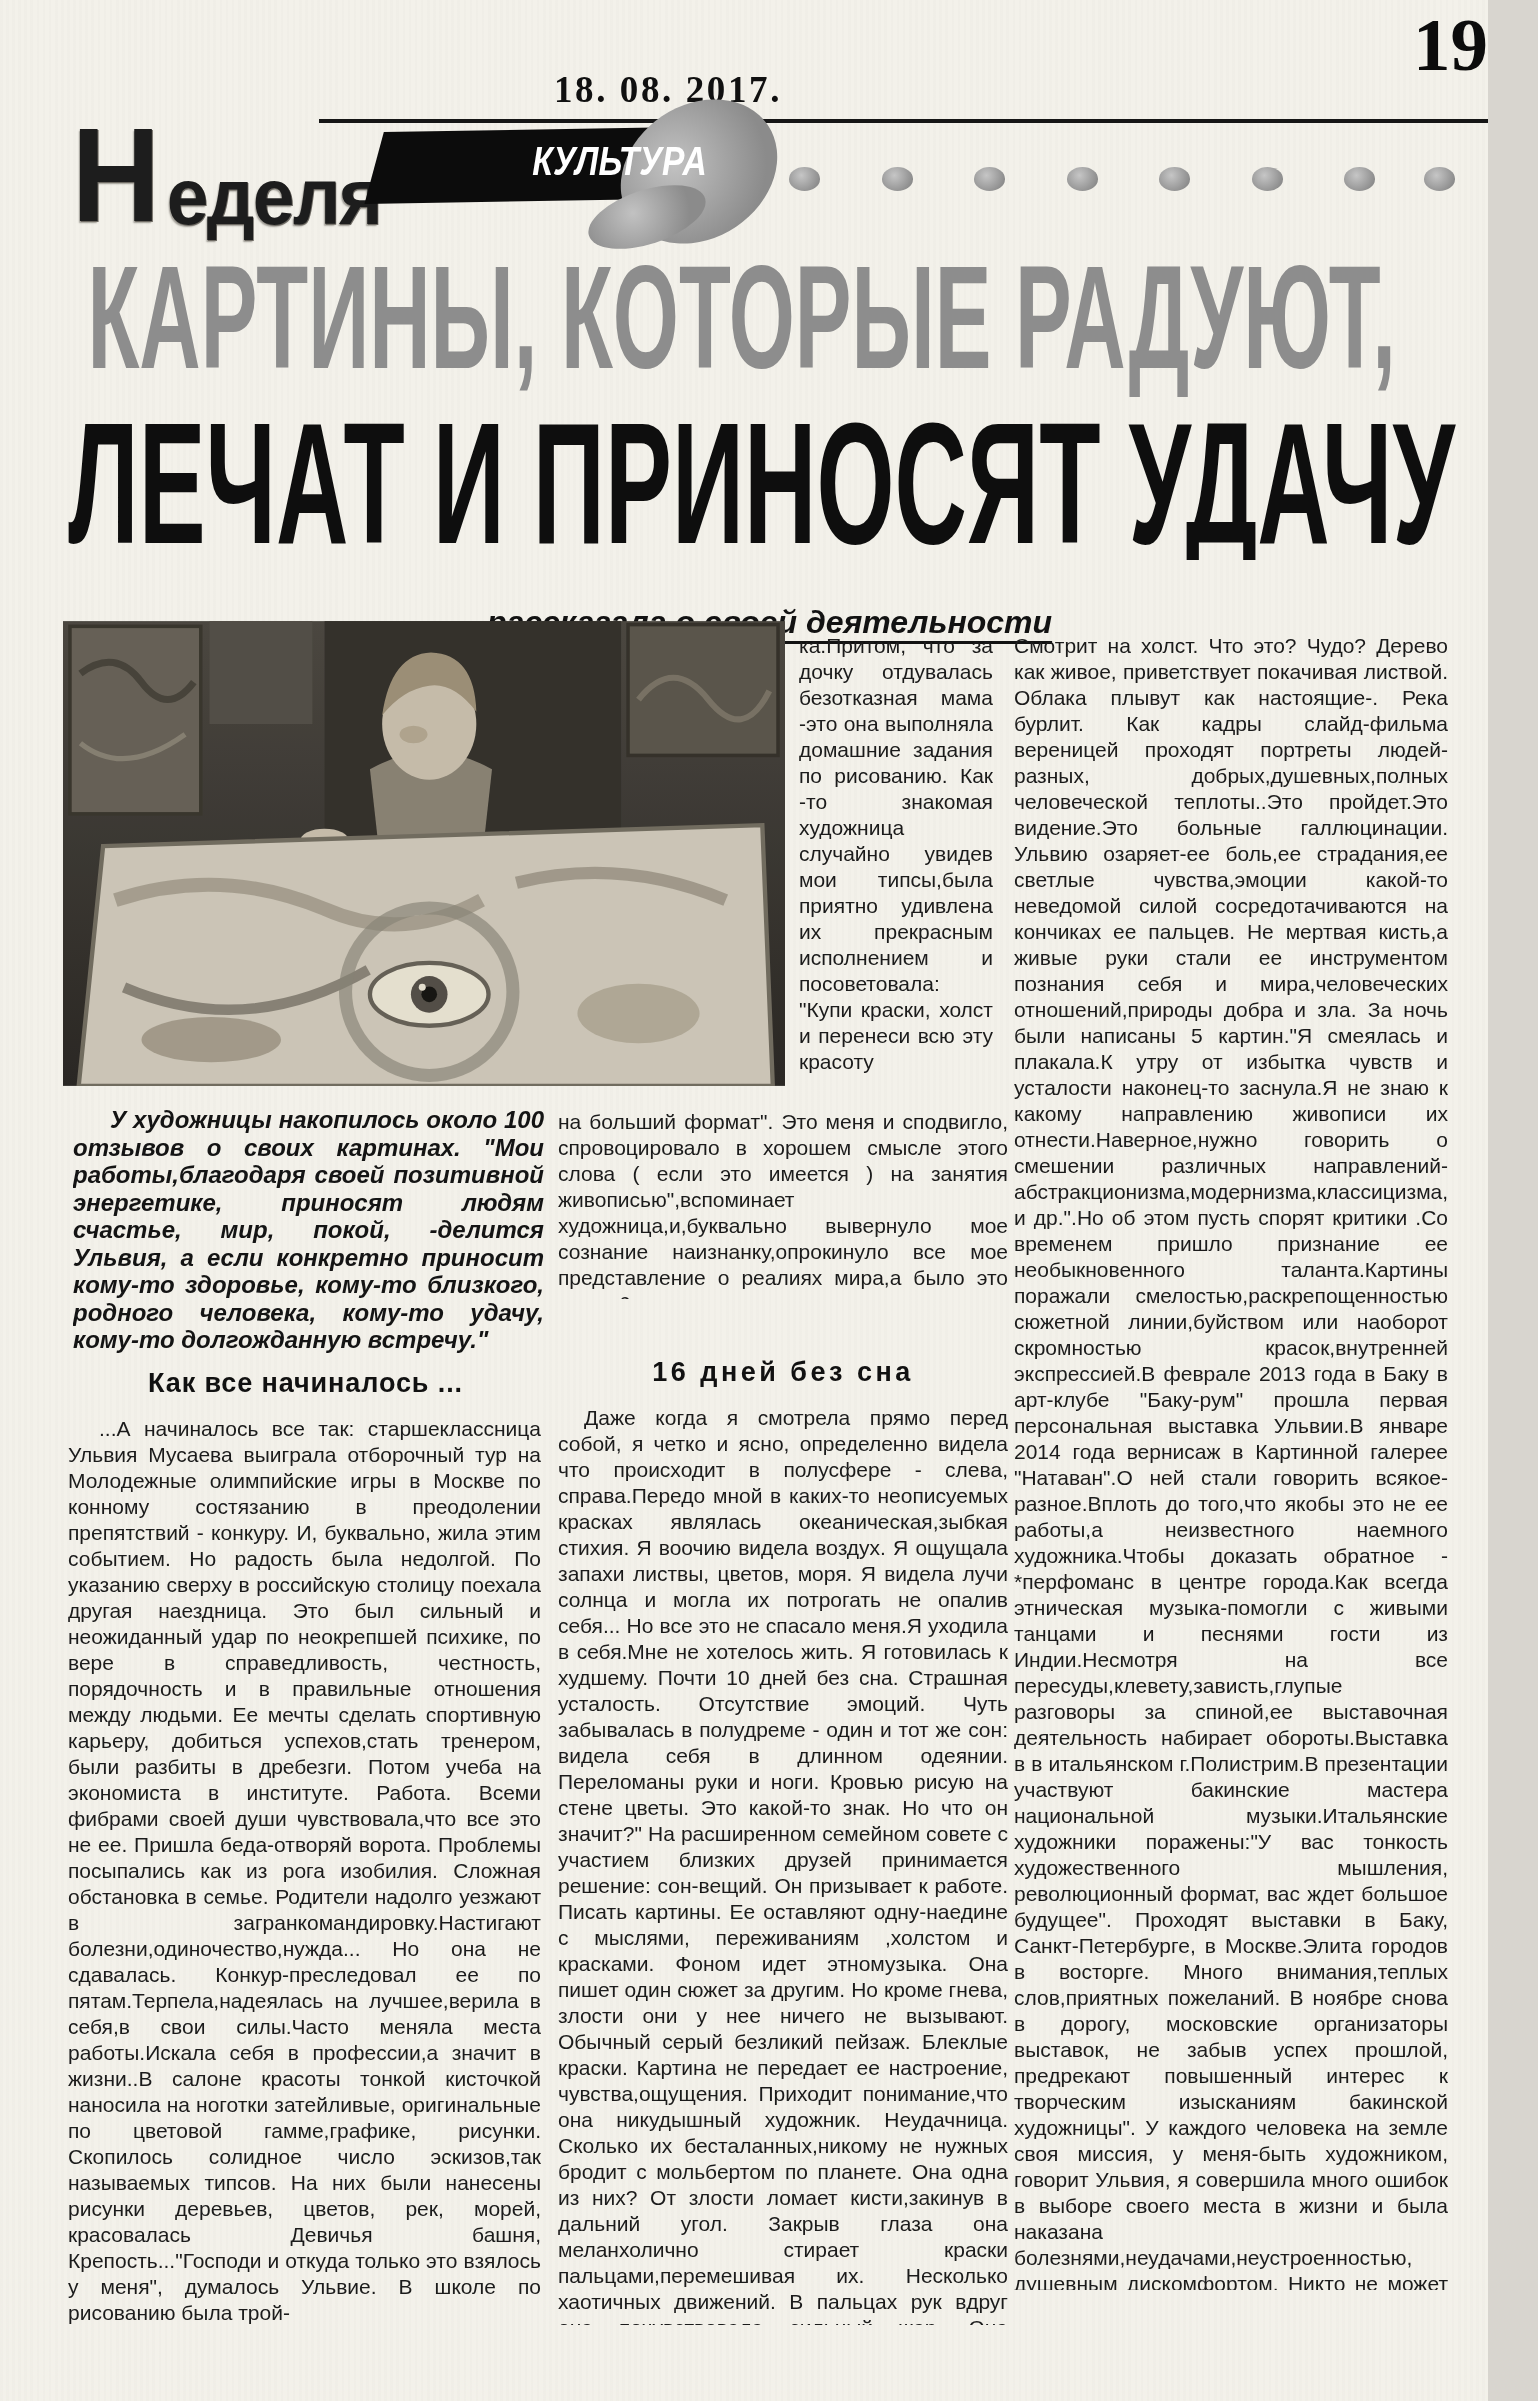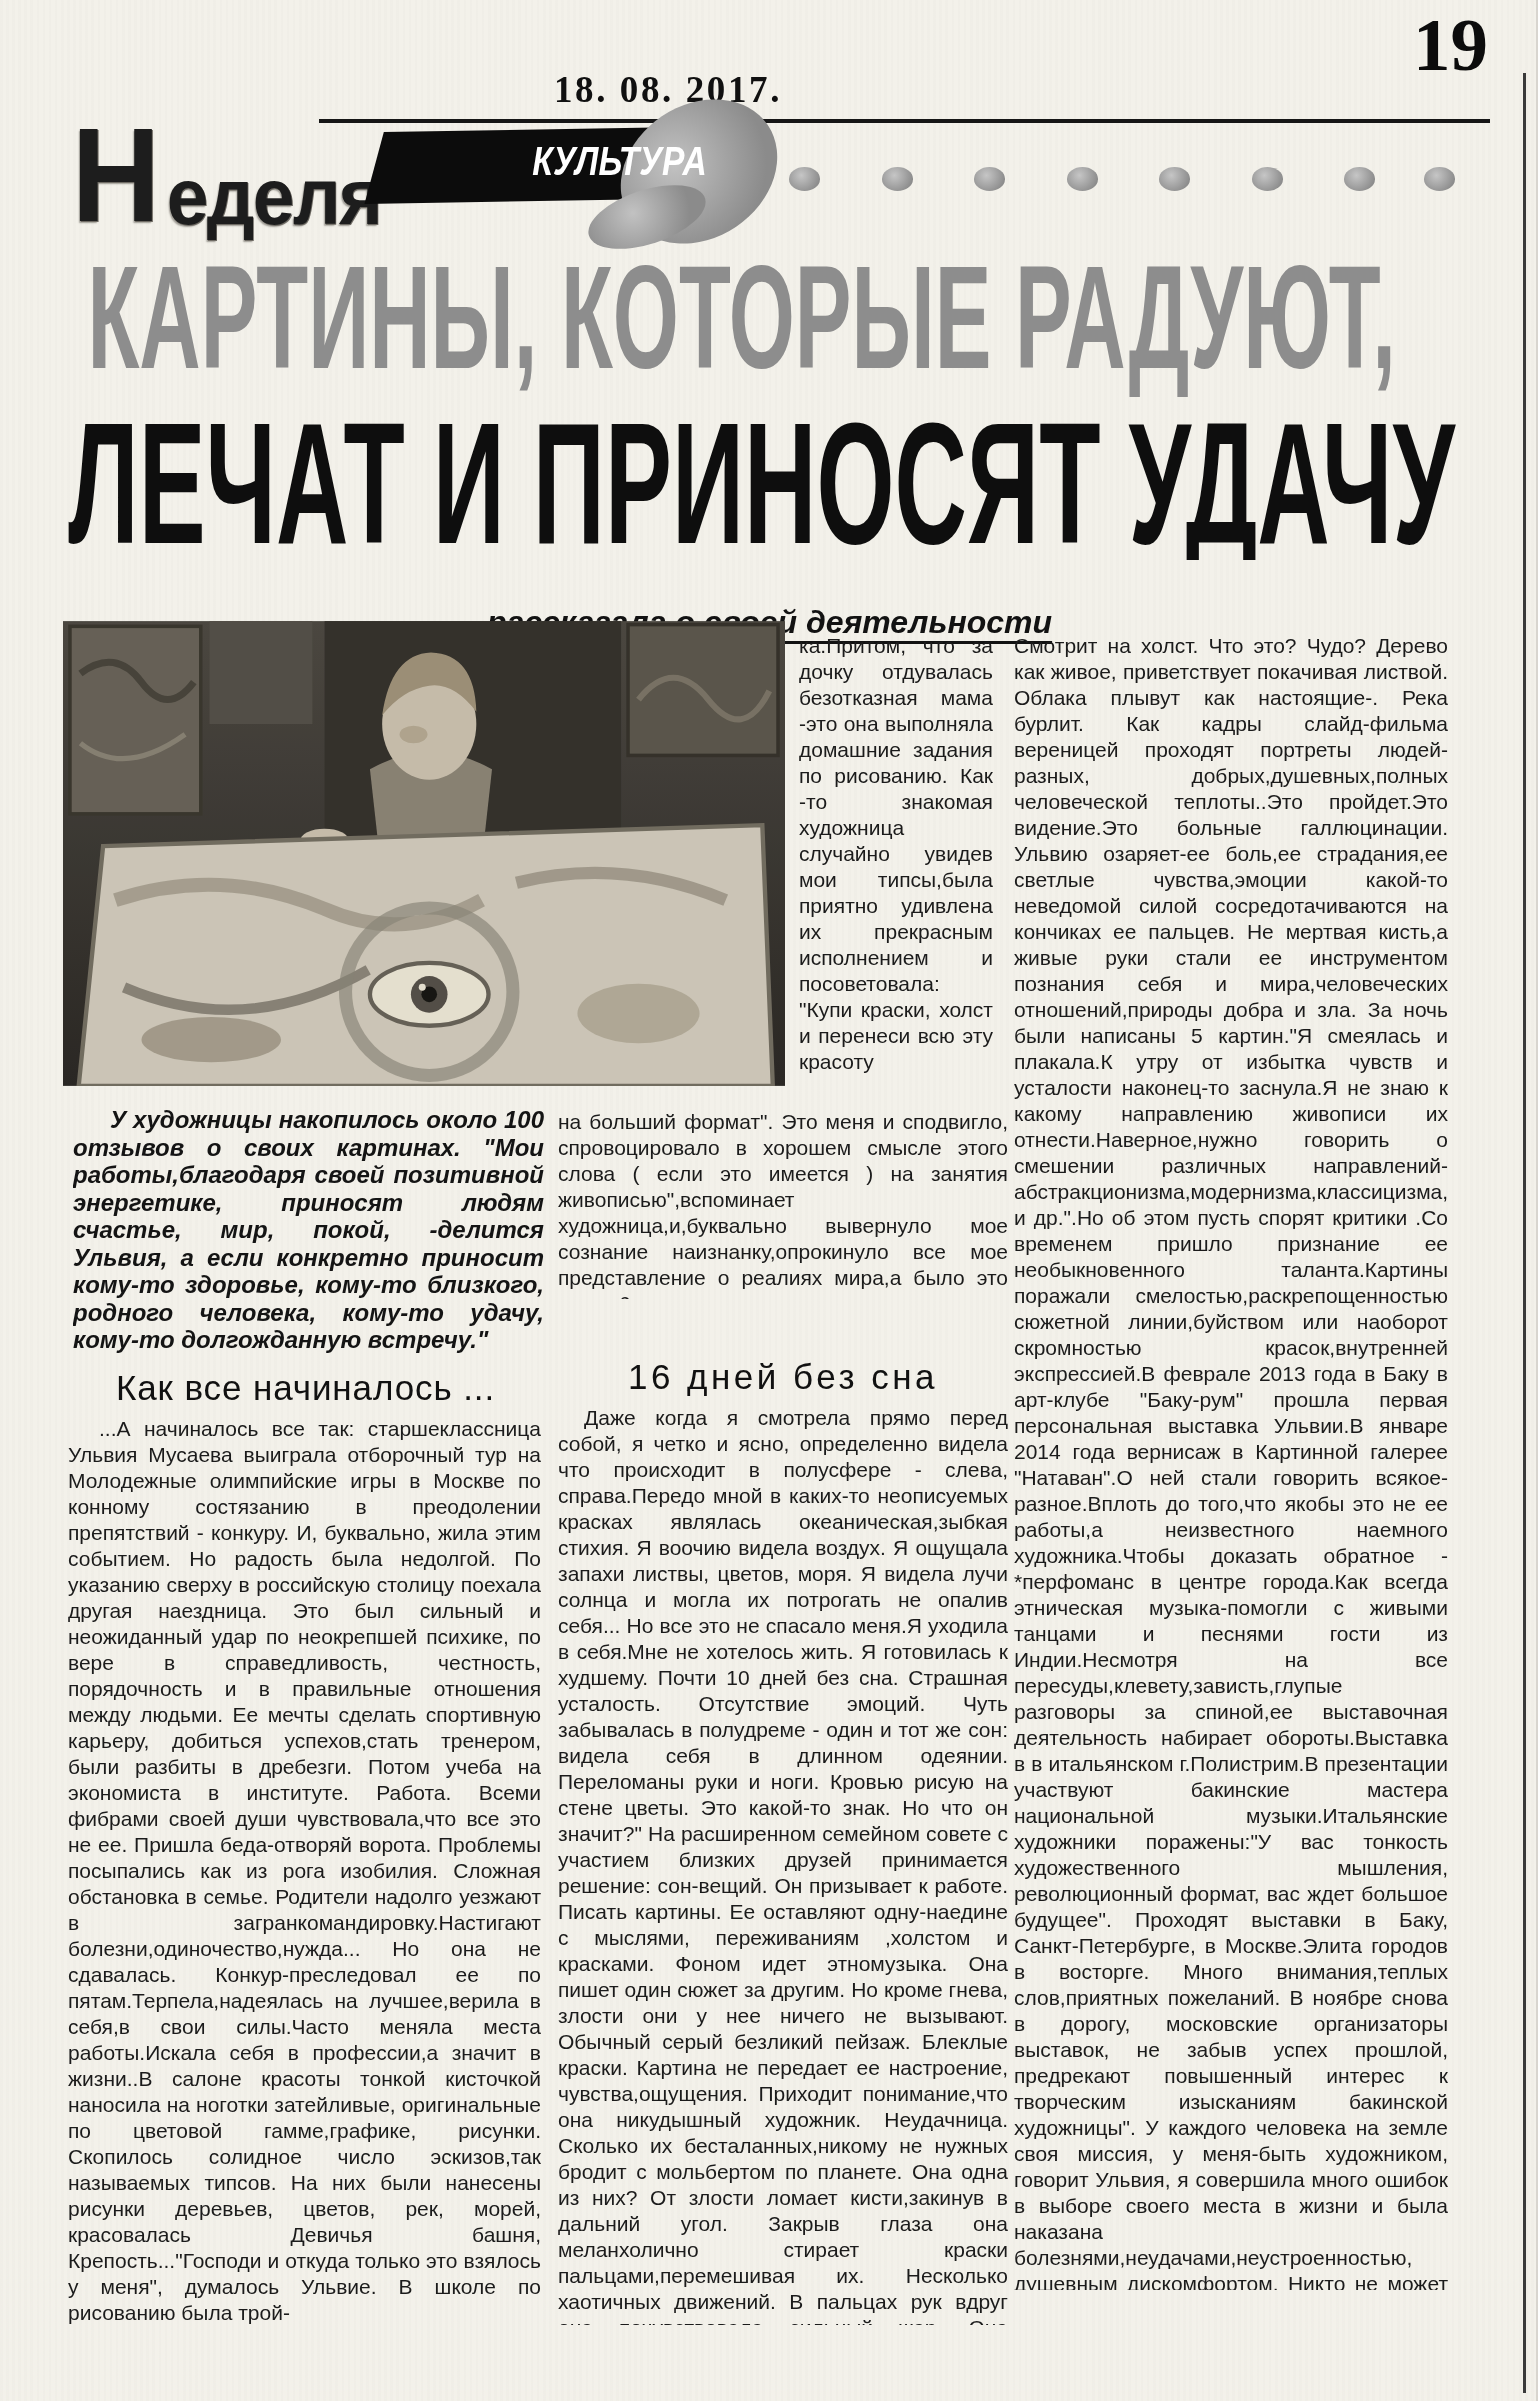"18. 08. 2017." #page { padding-left: 48px -> none }
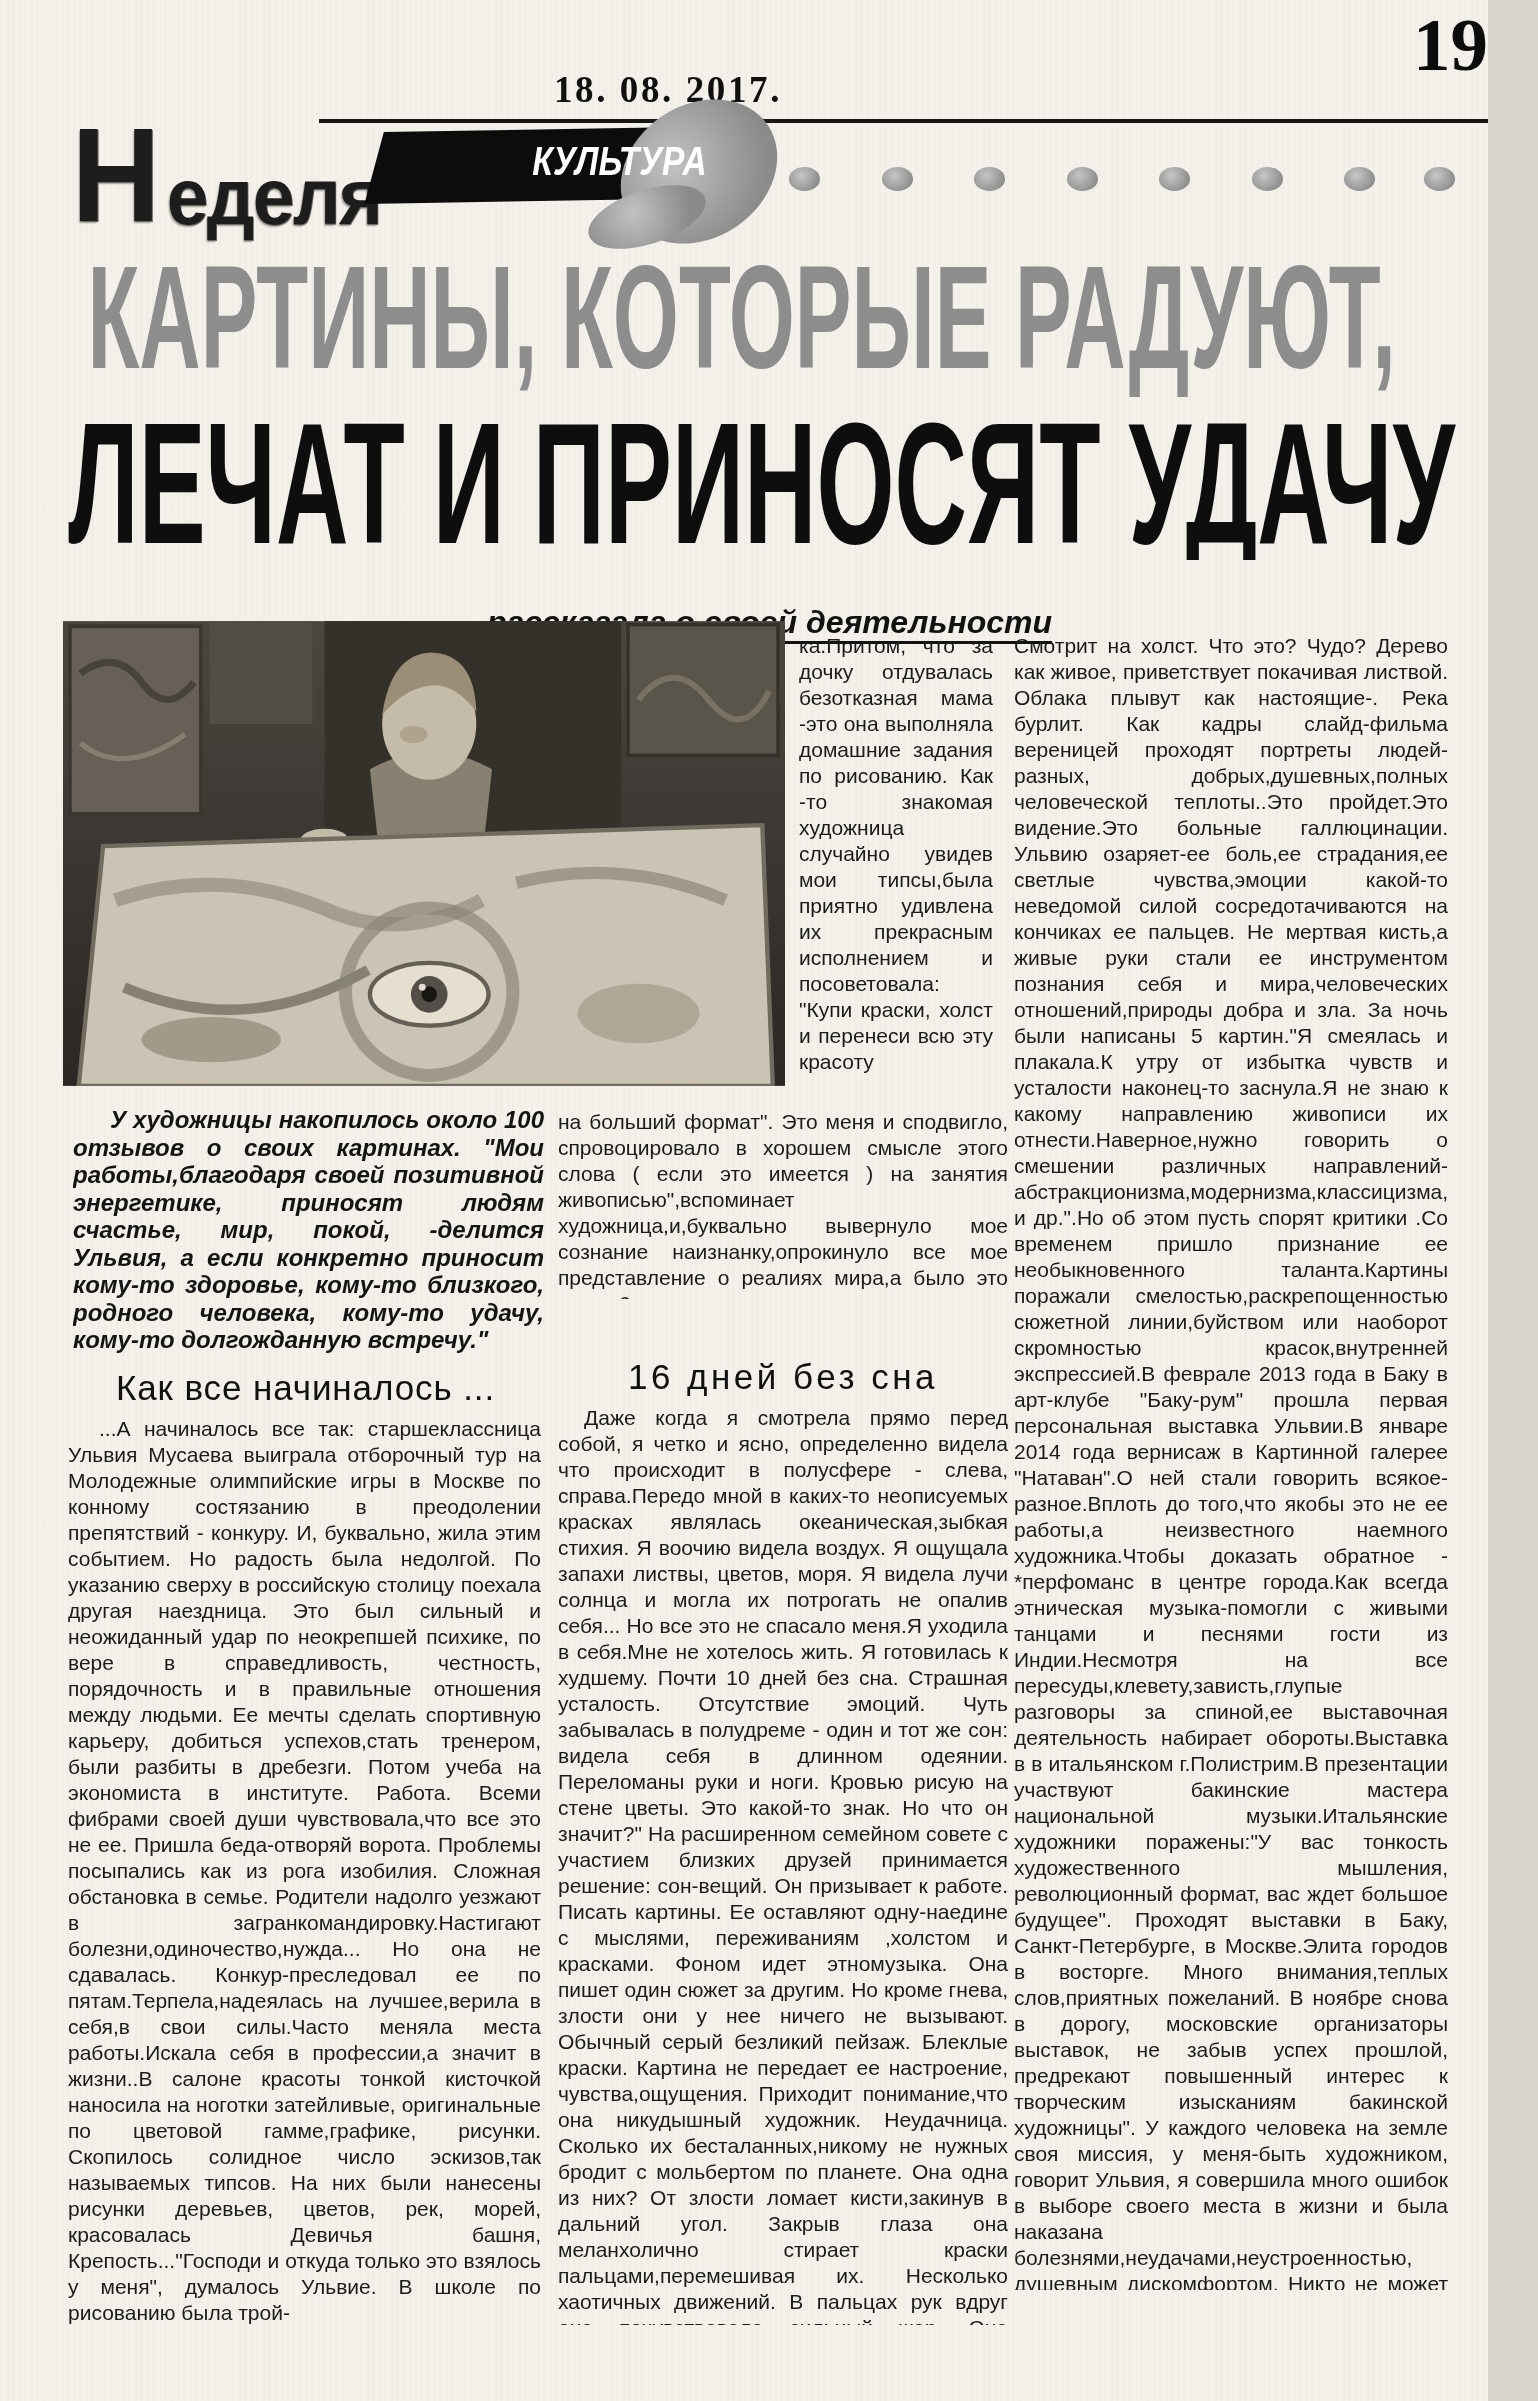"Как все начиналось ..." .sec-head { font-size: 35px -> 27px; font-weight: normal -> bold }
